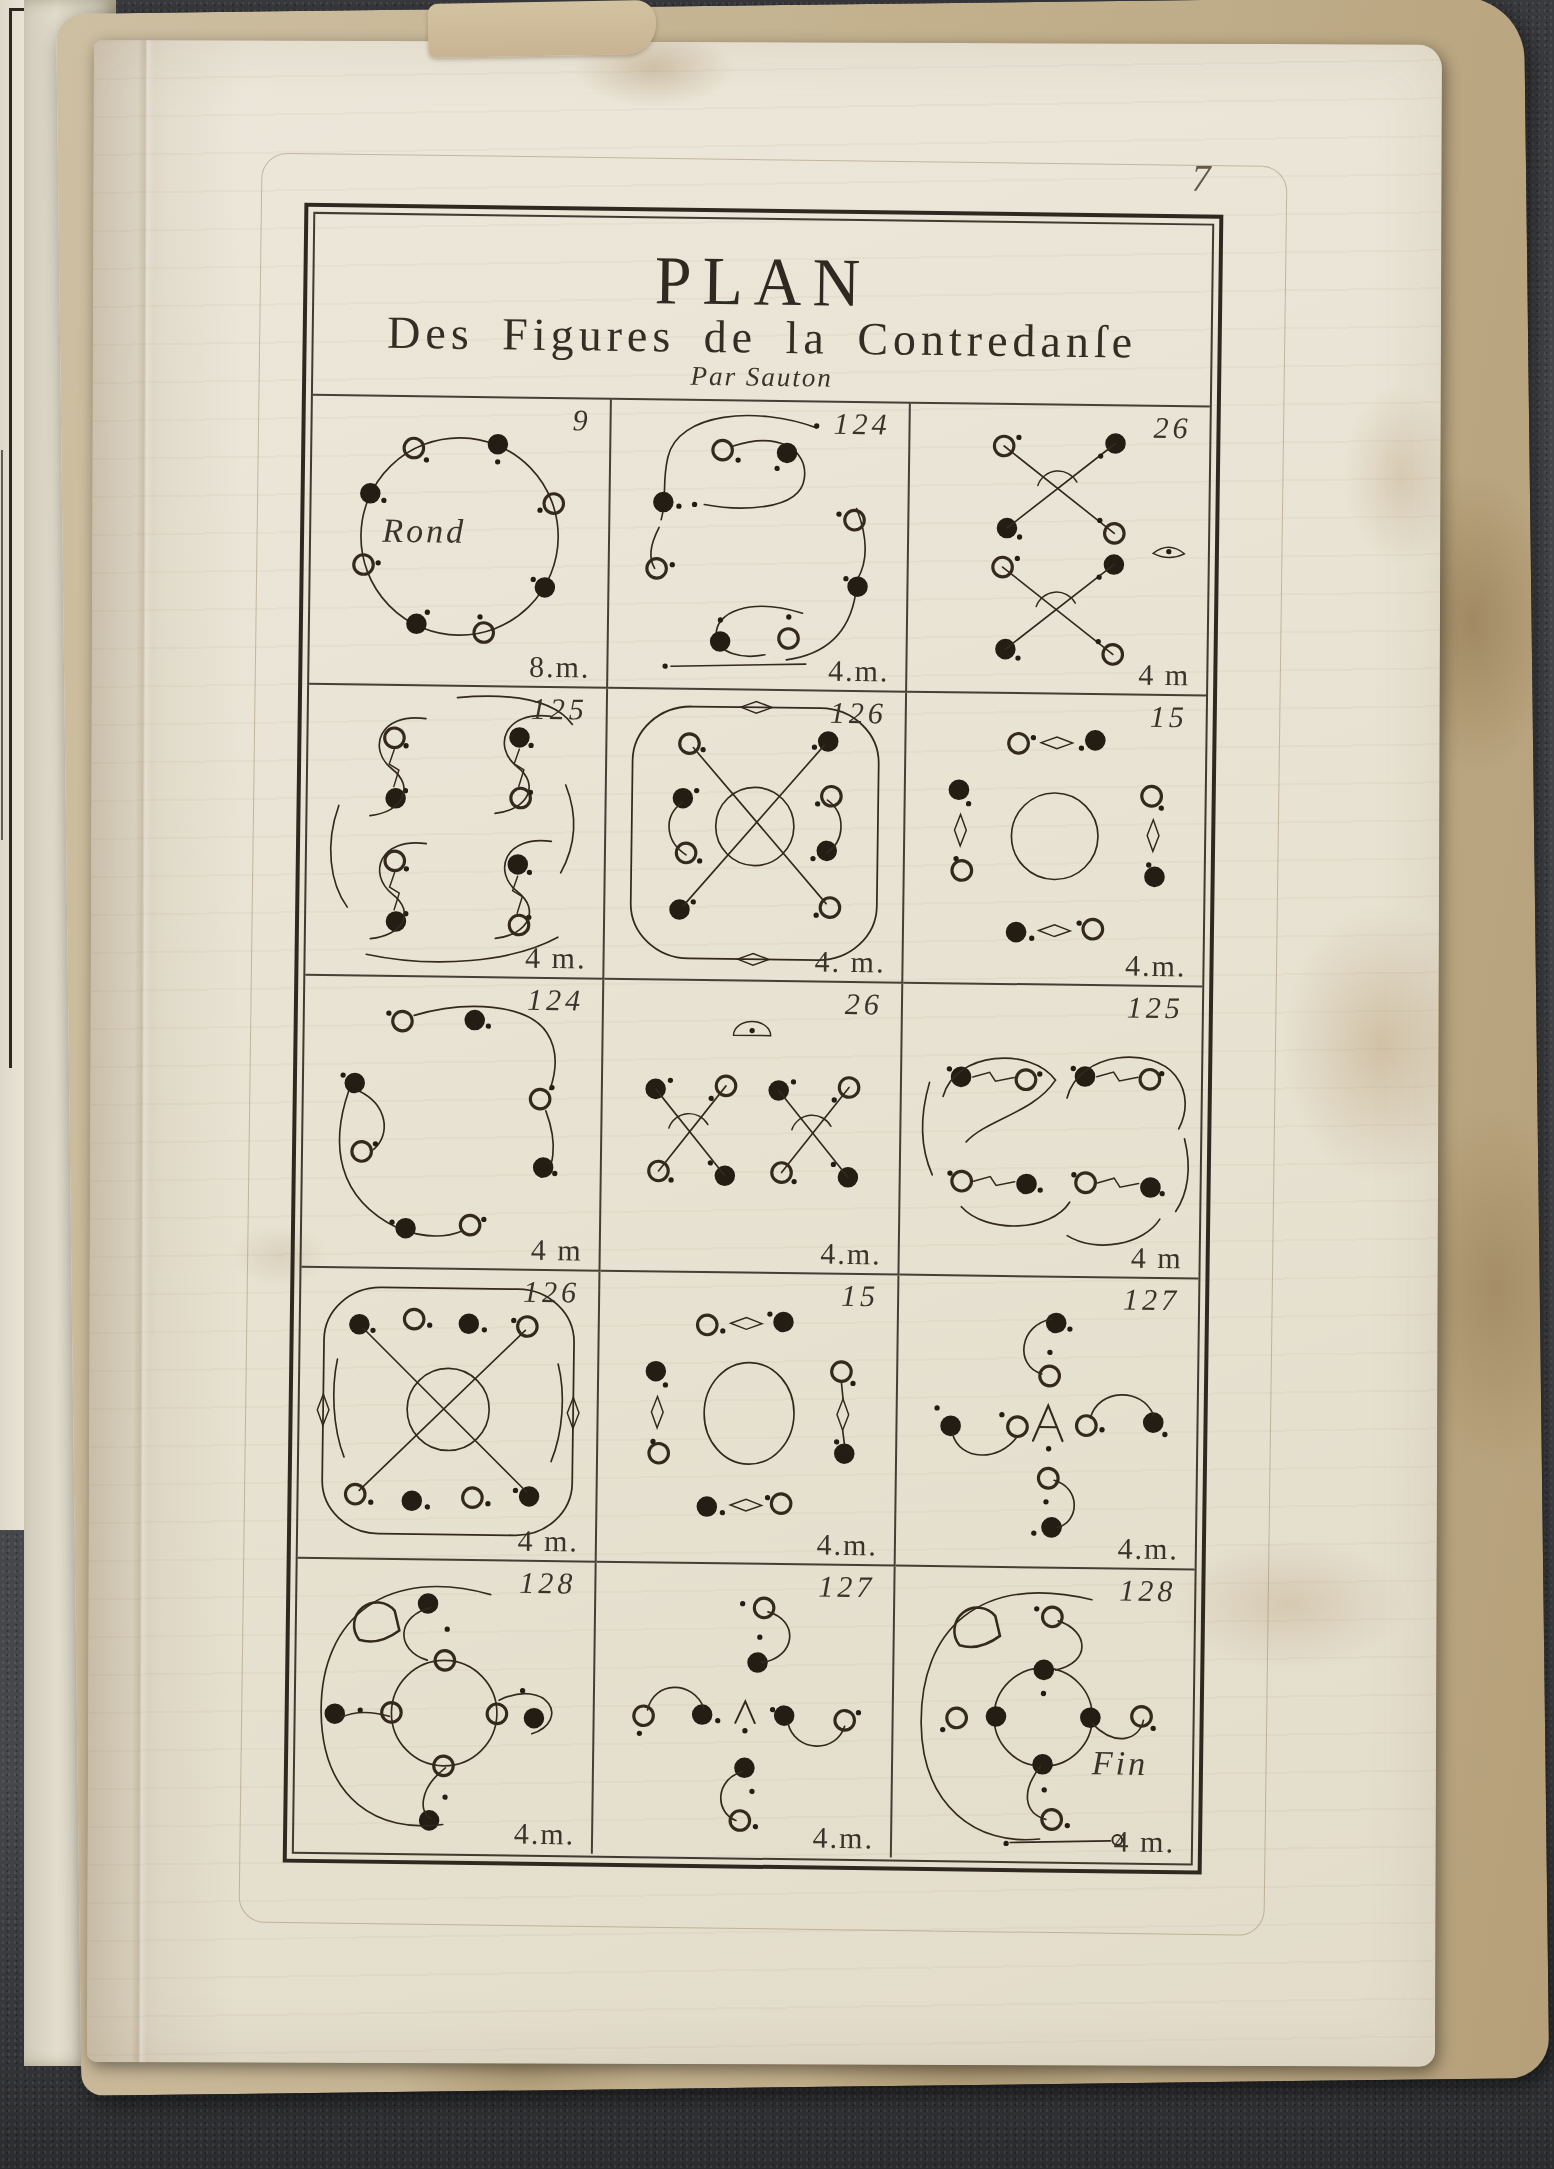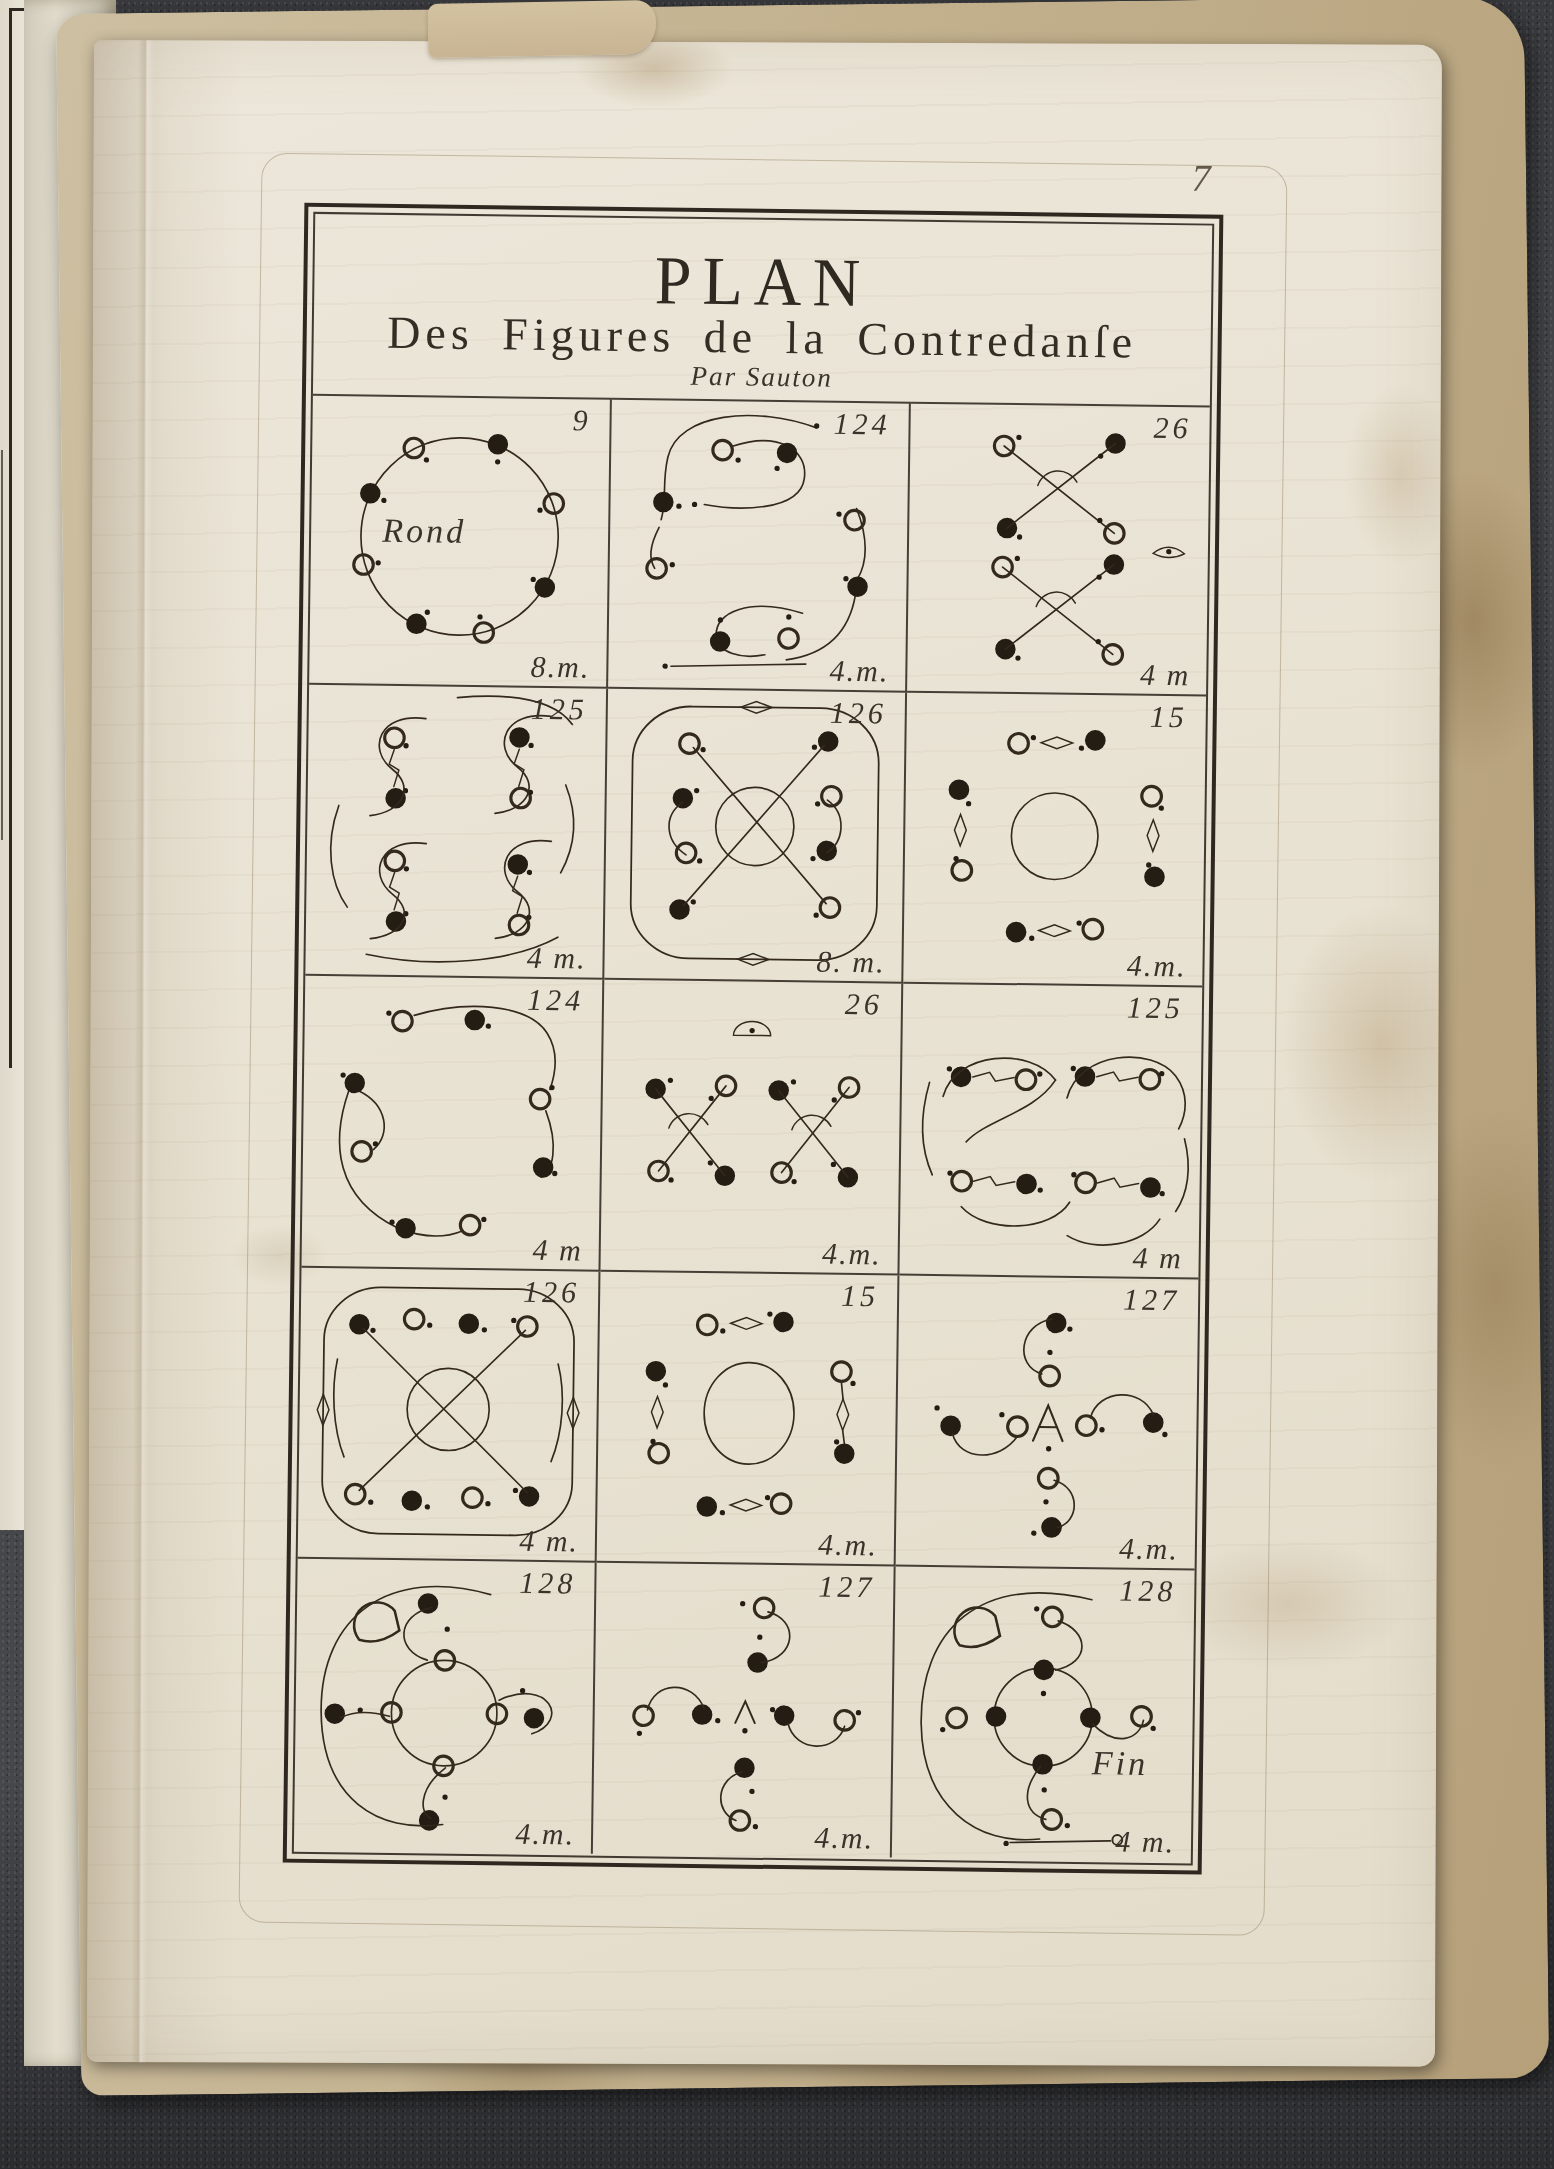"8.m." .measure { font-style: italic -> none }
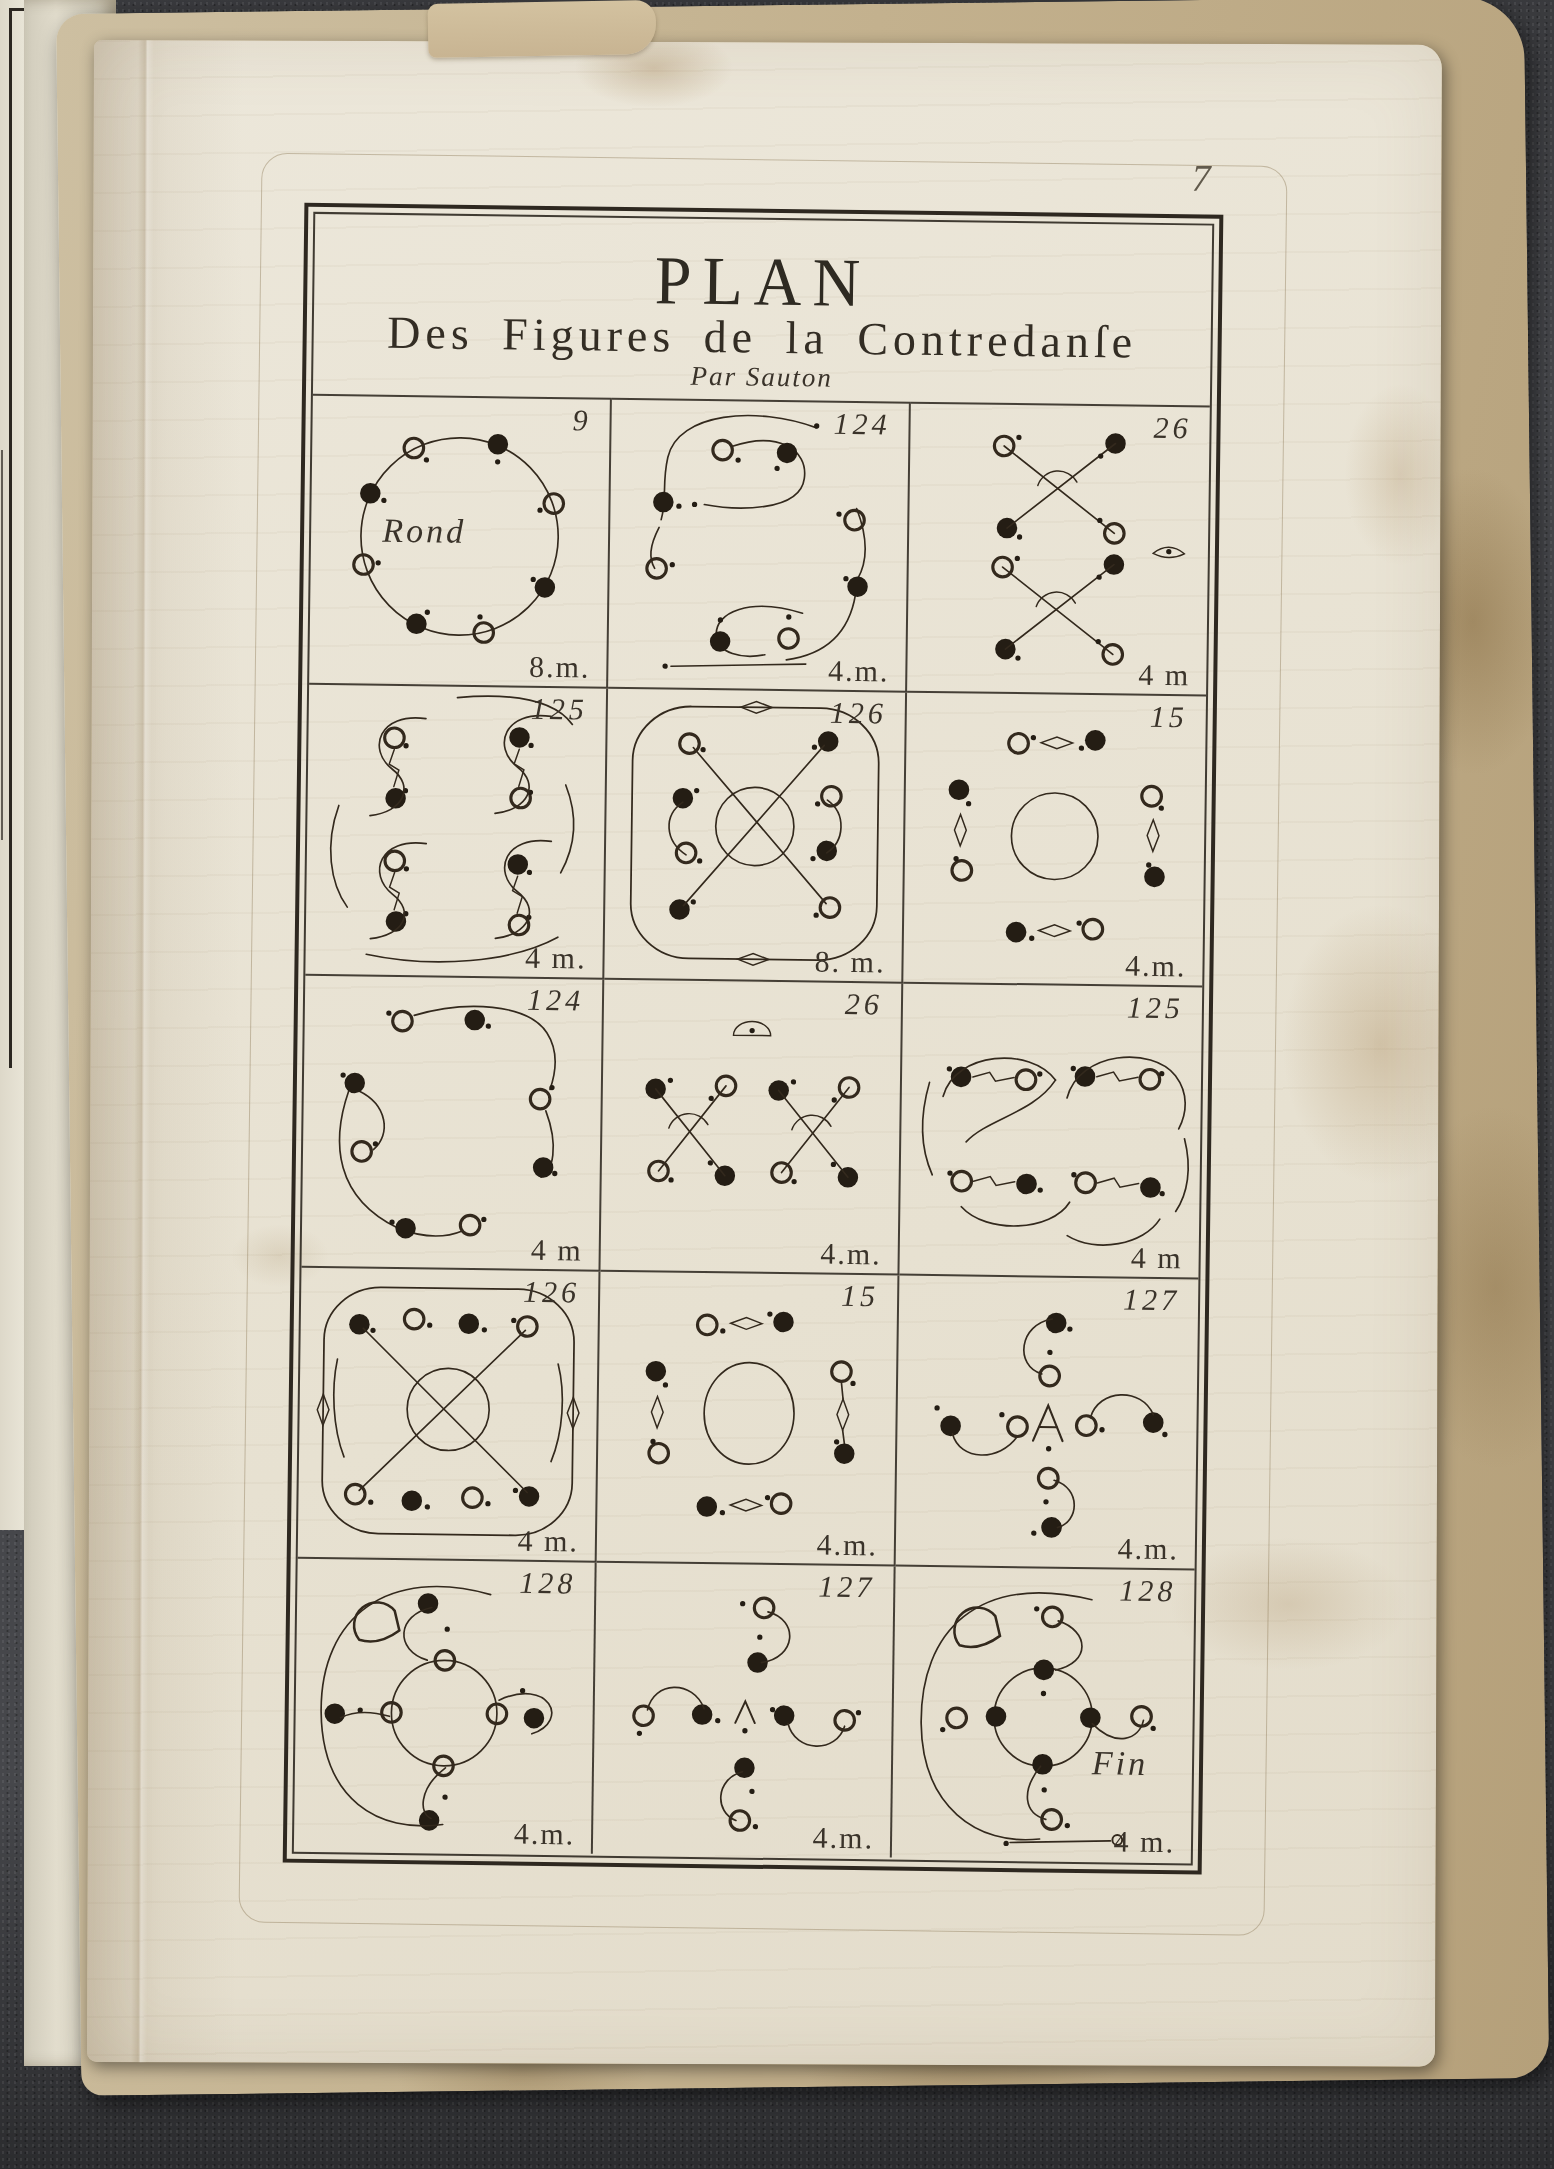"8. m." div.measure { text: 8 -> 4 }
